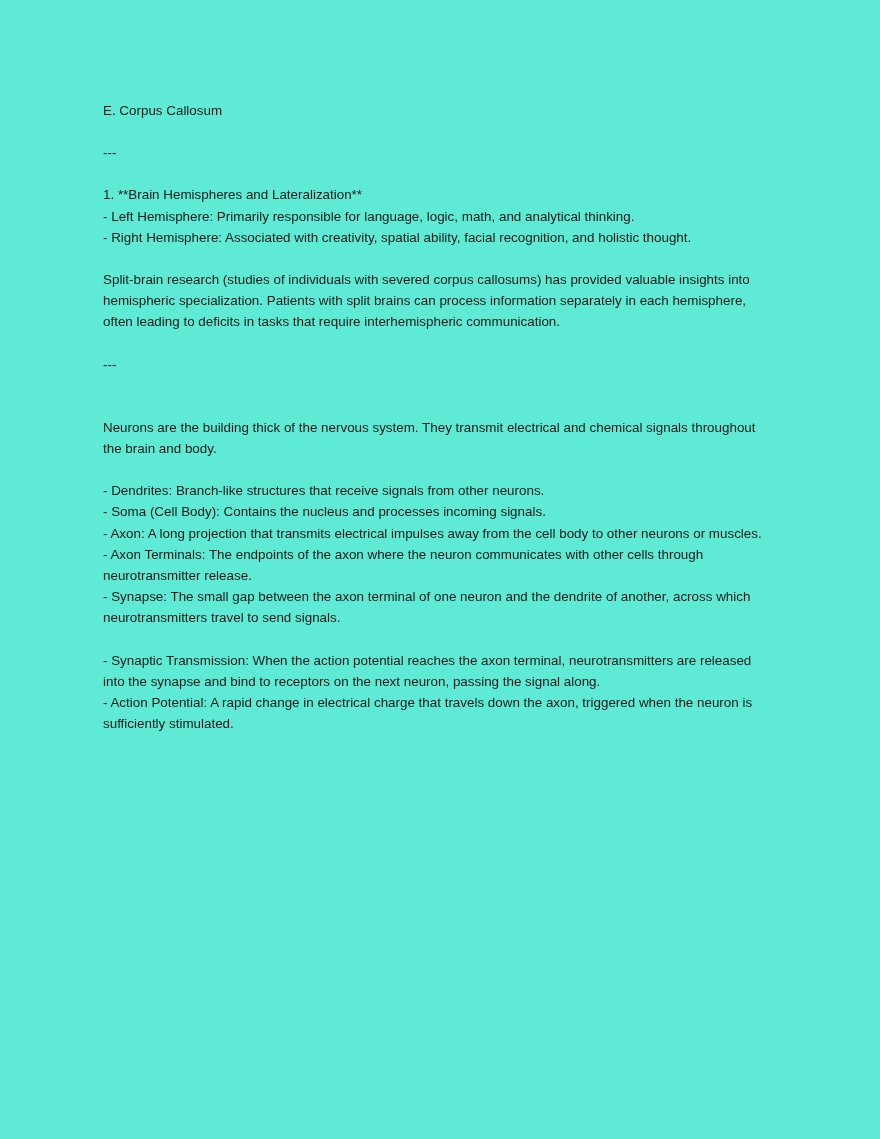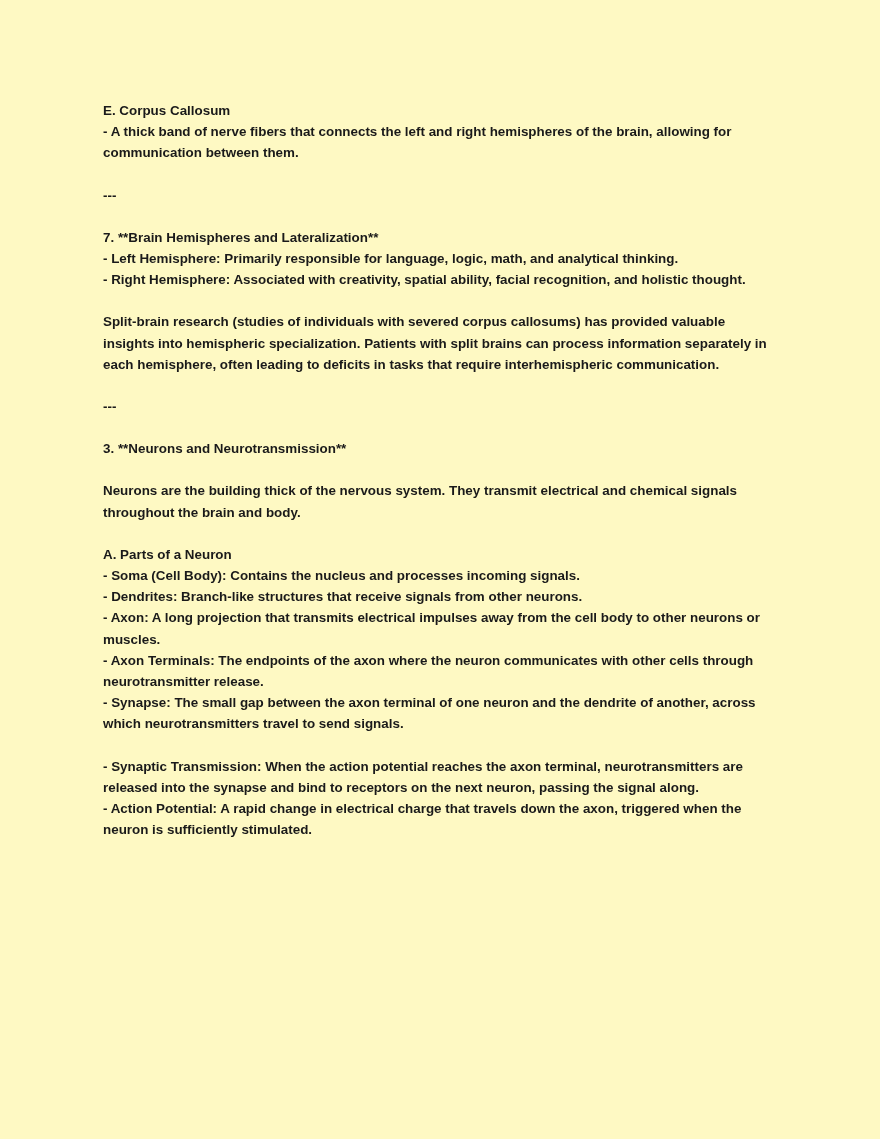"E. Corpus Callosum" .page { background: #fef9c3 -> #5eead4; font-weight: bold -> none }
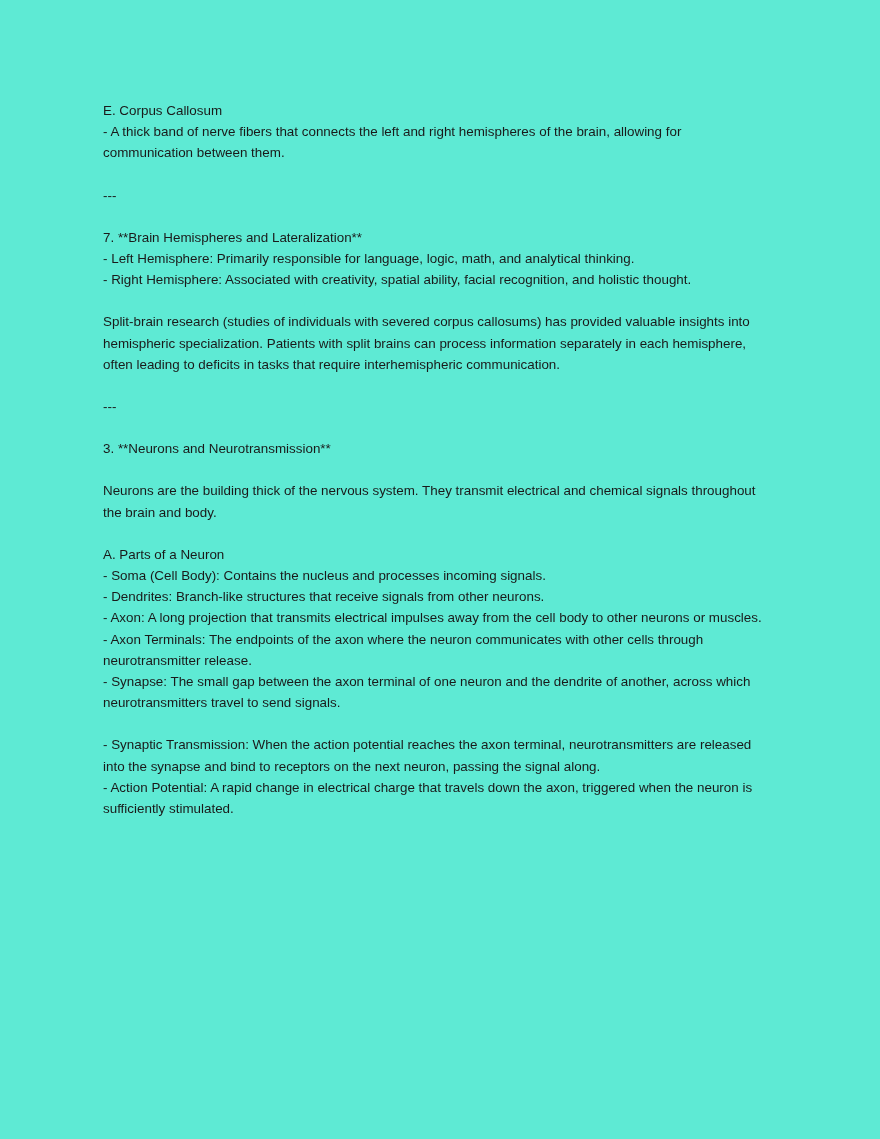"- A thick band of" div.para { html: <div>- A thick band of nerve fibers that connects the left and right hemispheres of the brain, allowing for communication between them.</div> -> none }
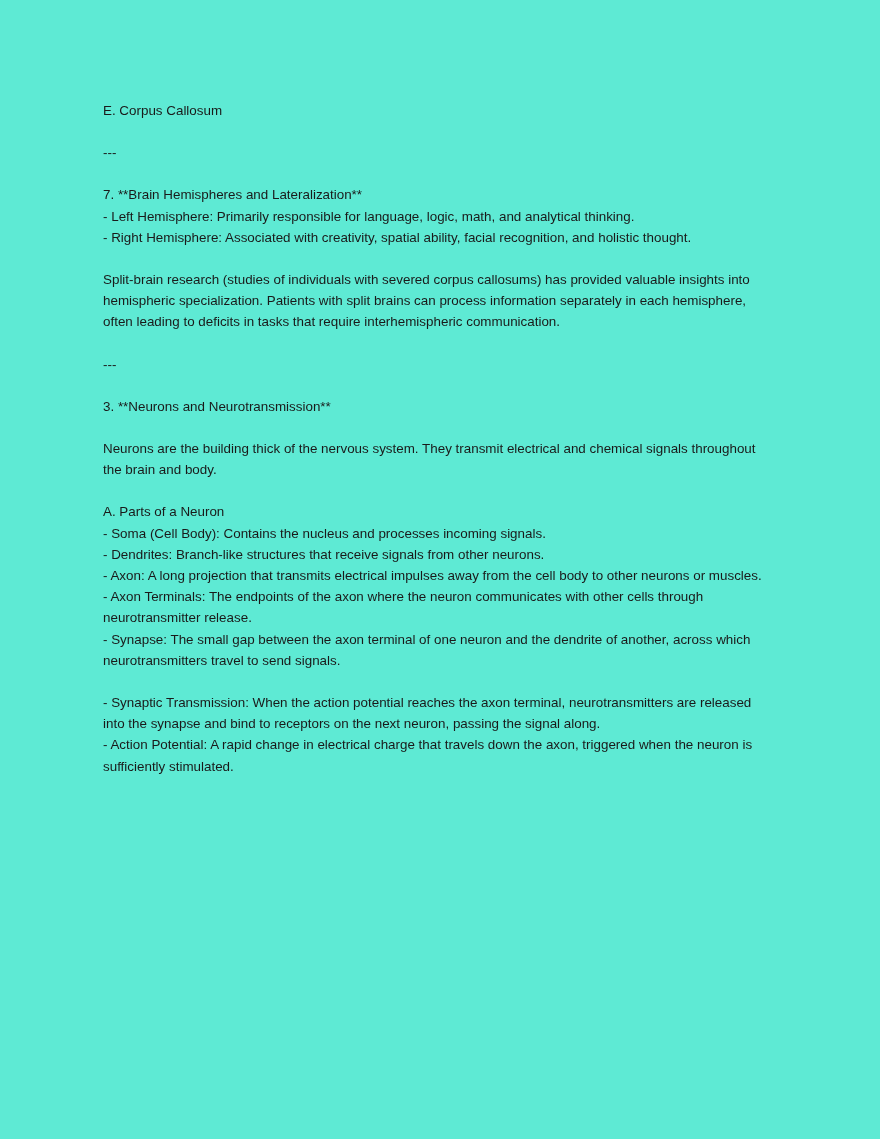"7. **Brain Hemispheres and" div.para { text: 7 -> 1 }
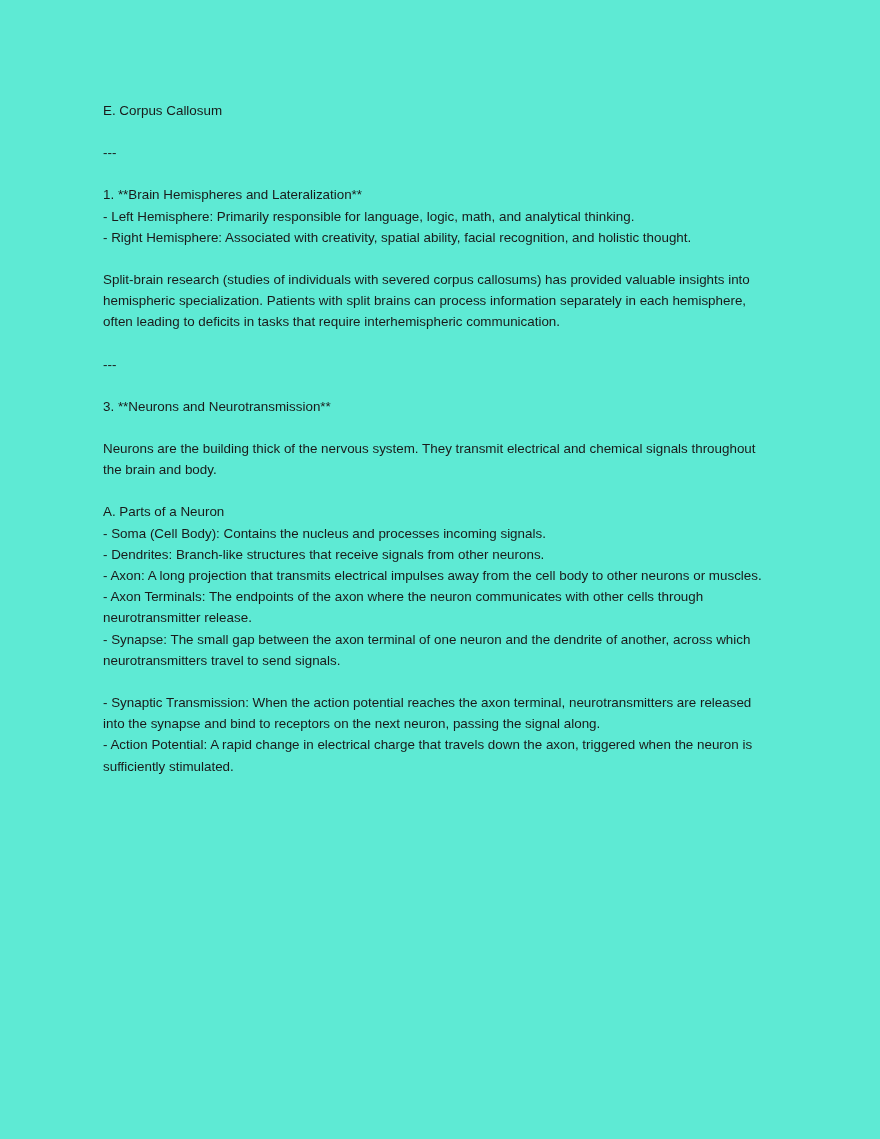"3. **Neurons and Neurotransmission**" div.para { html: <div>3. **Neurons and Neurotransmission**</div> -> none }
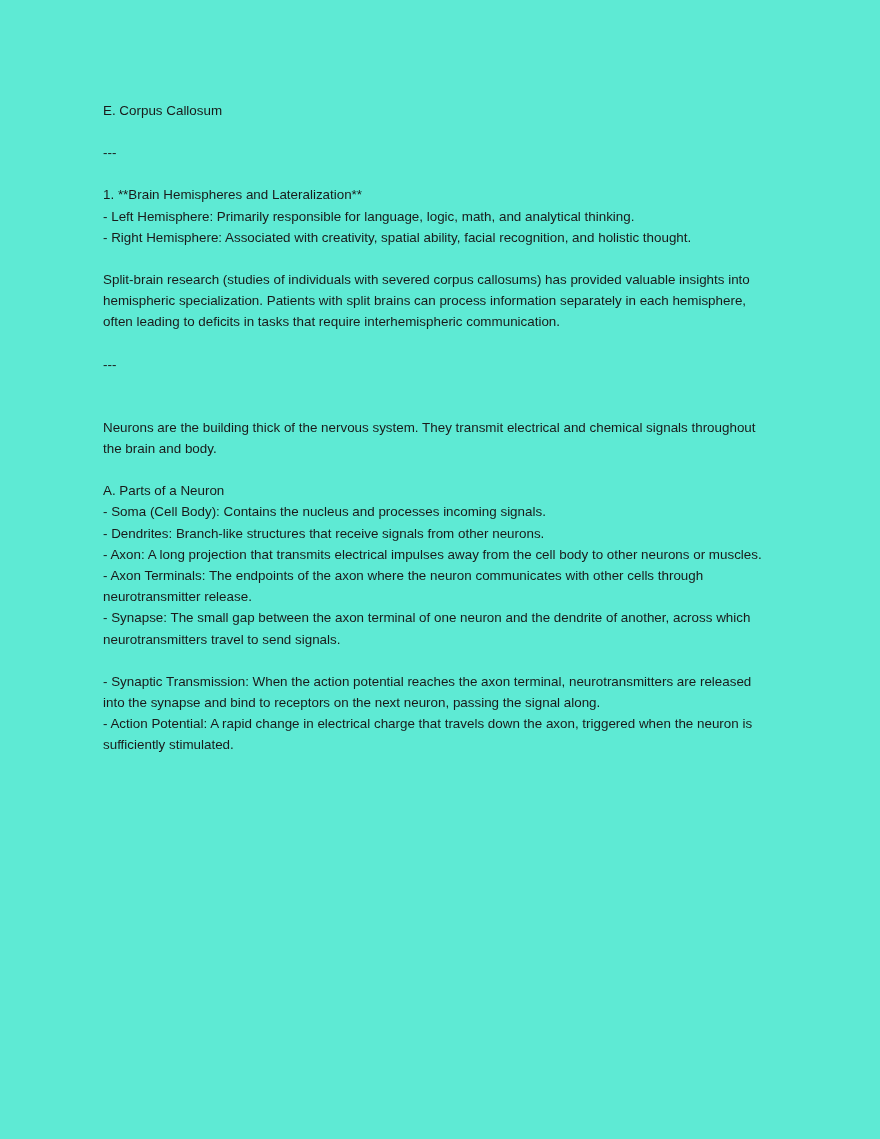"A. Parts of a Neuron" div.para { html: <div>A. Parts of a Neuron</div> -> none }
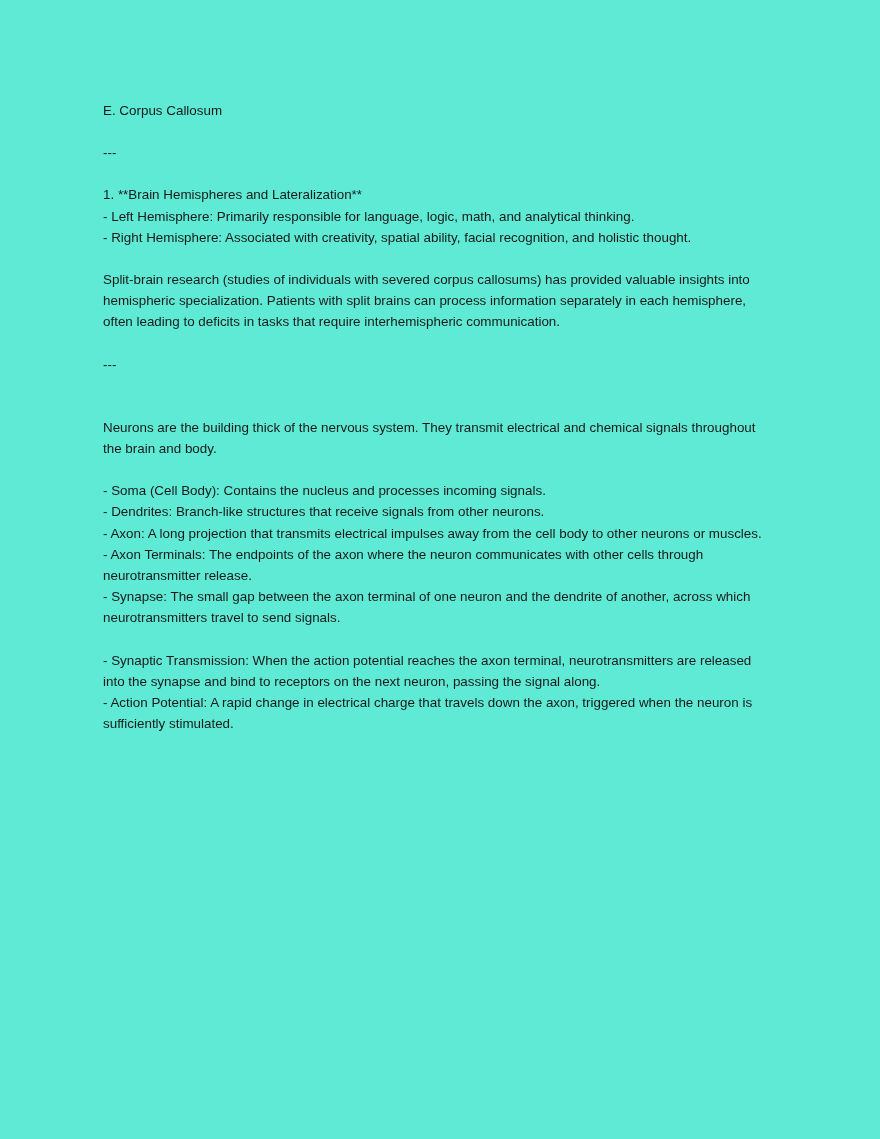"- Soma (Cell Body): Contains" div.para { order: before "- Dendrites: Branch-like structures that" -> after "- Dendrites: Branch-like structures that" }
